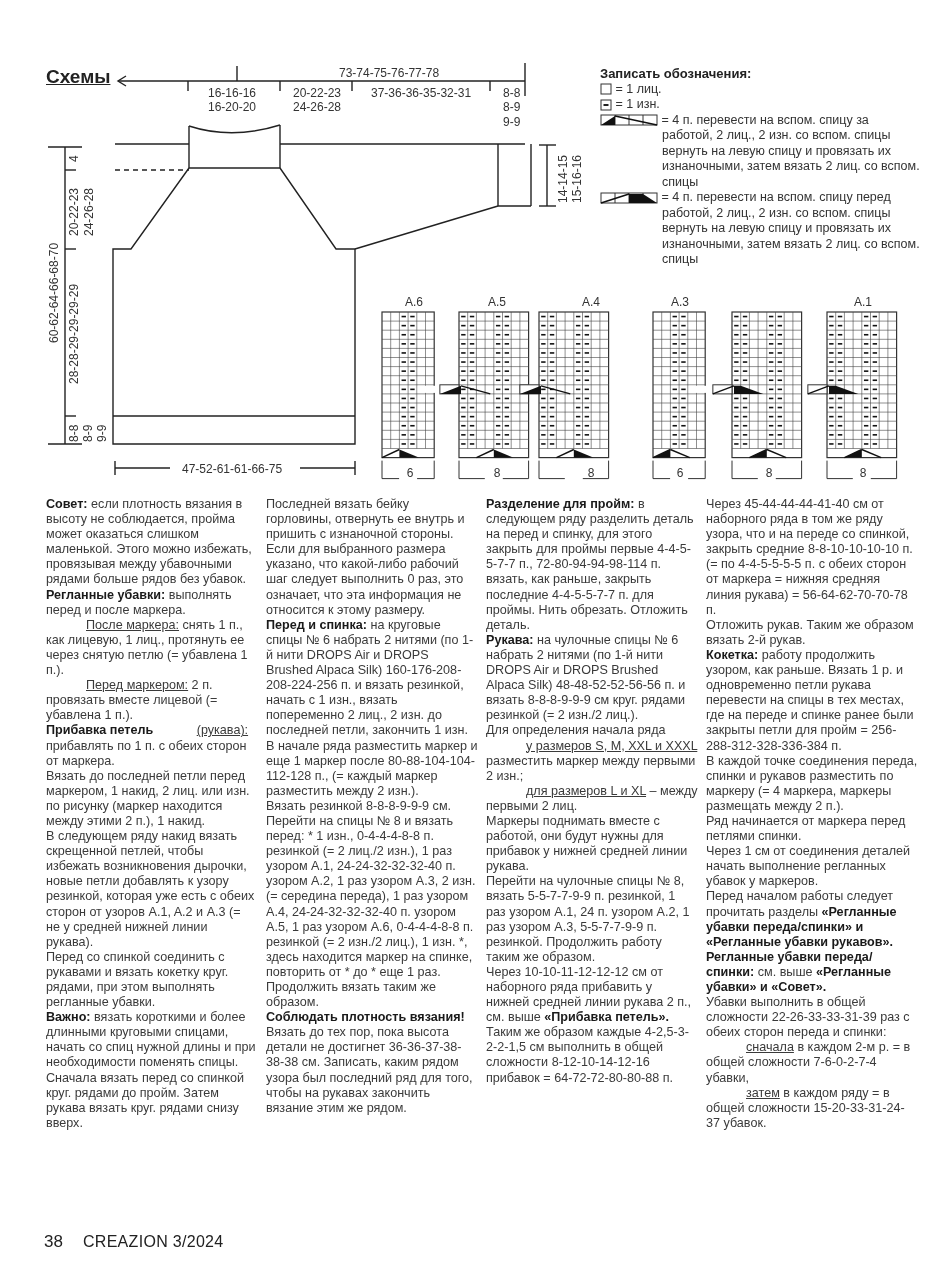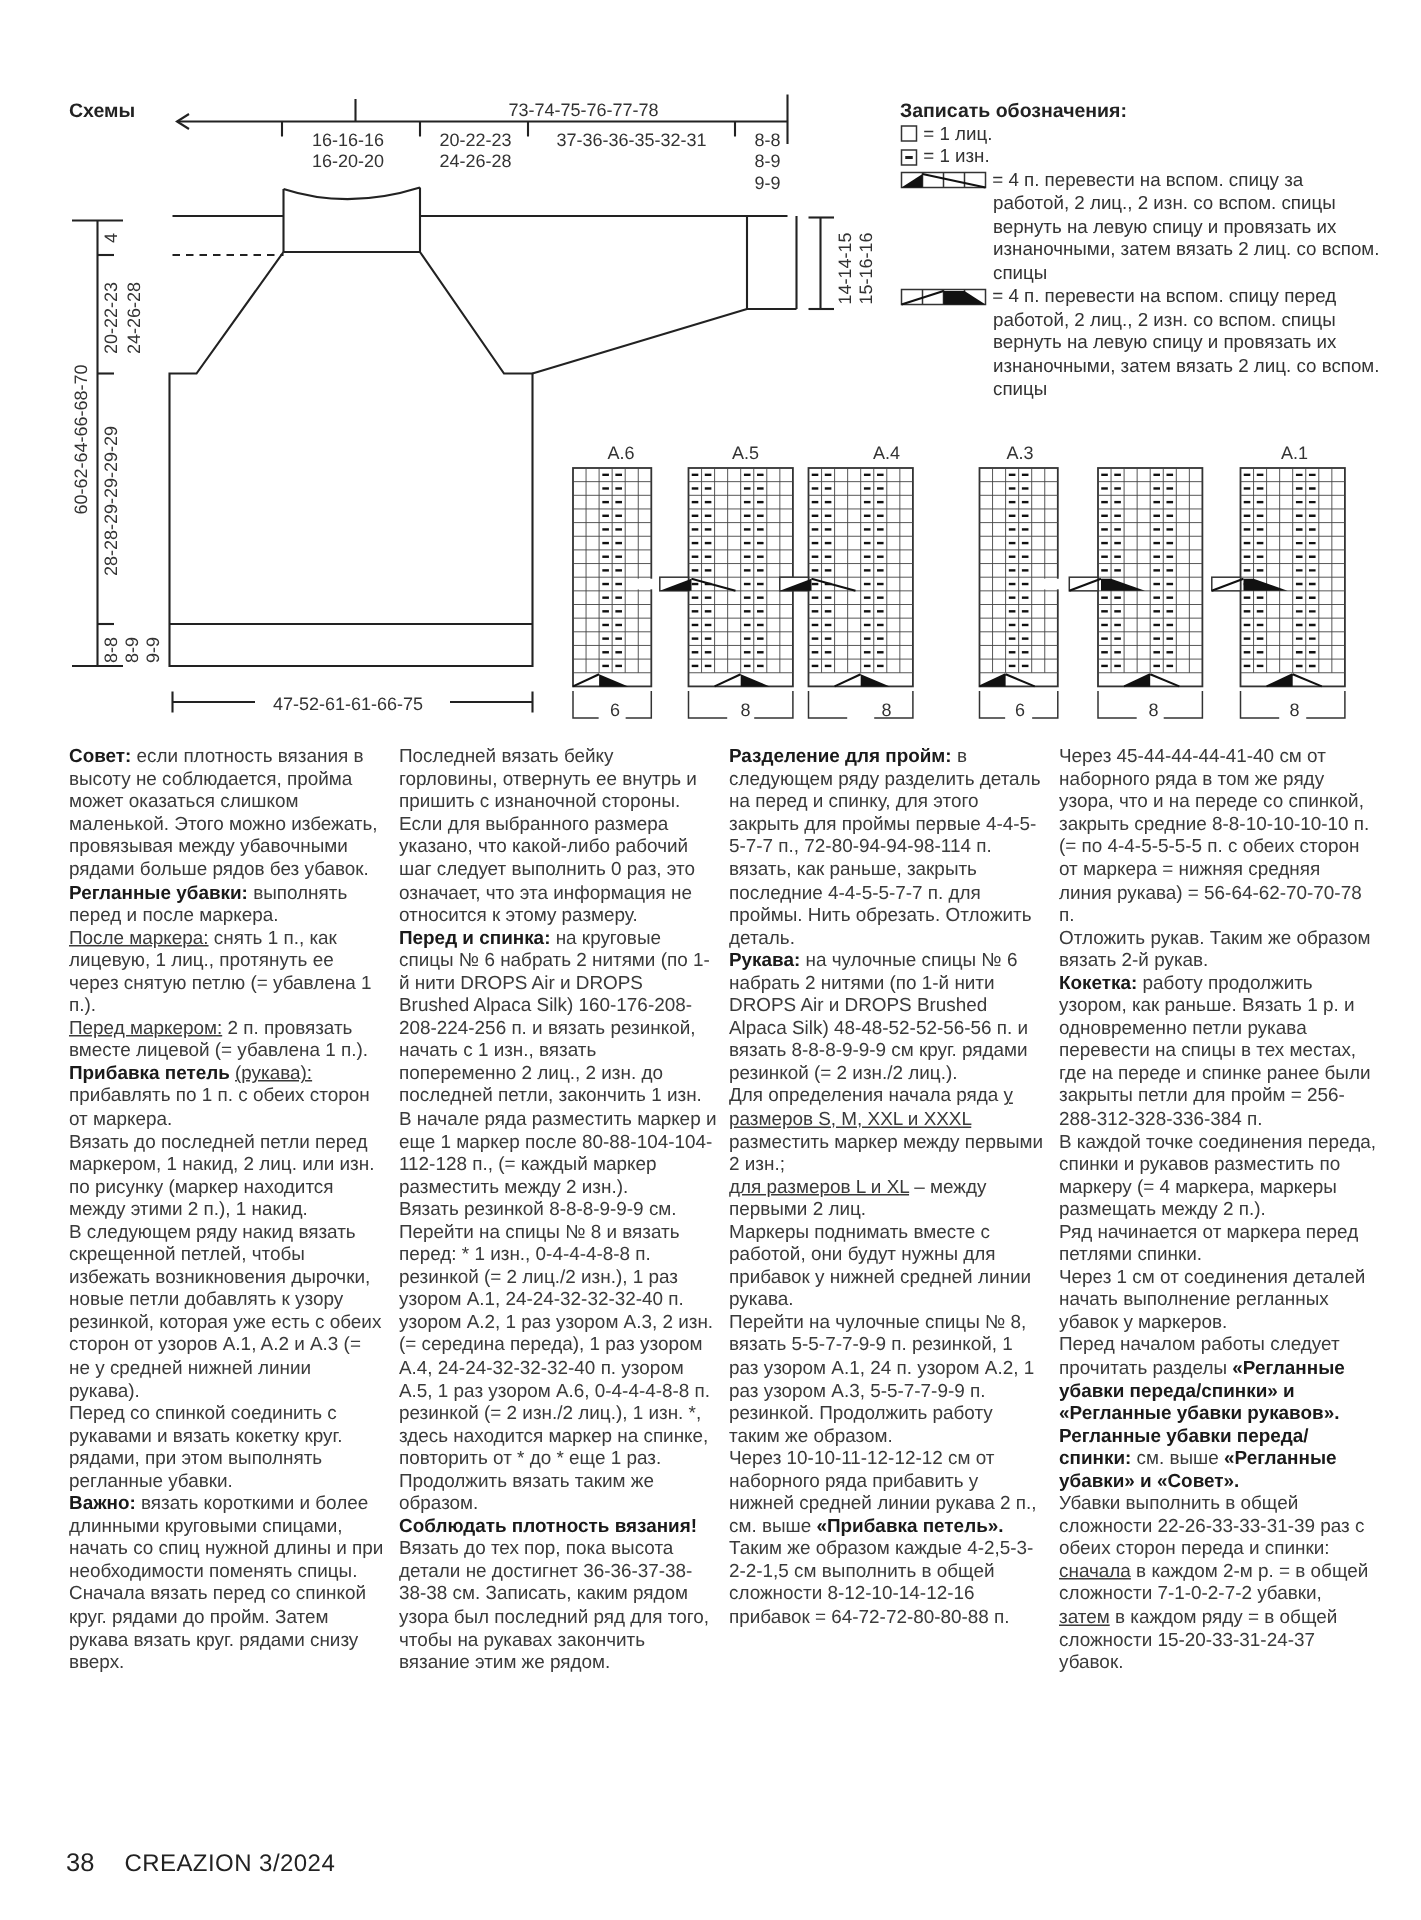"Схемы" .schema-title { font-size: 13px -> 19px; text-decoration: none -> underline }
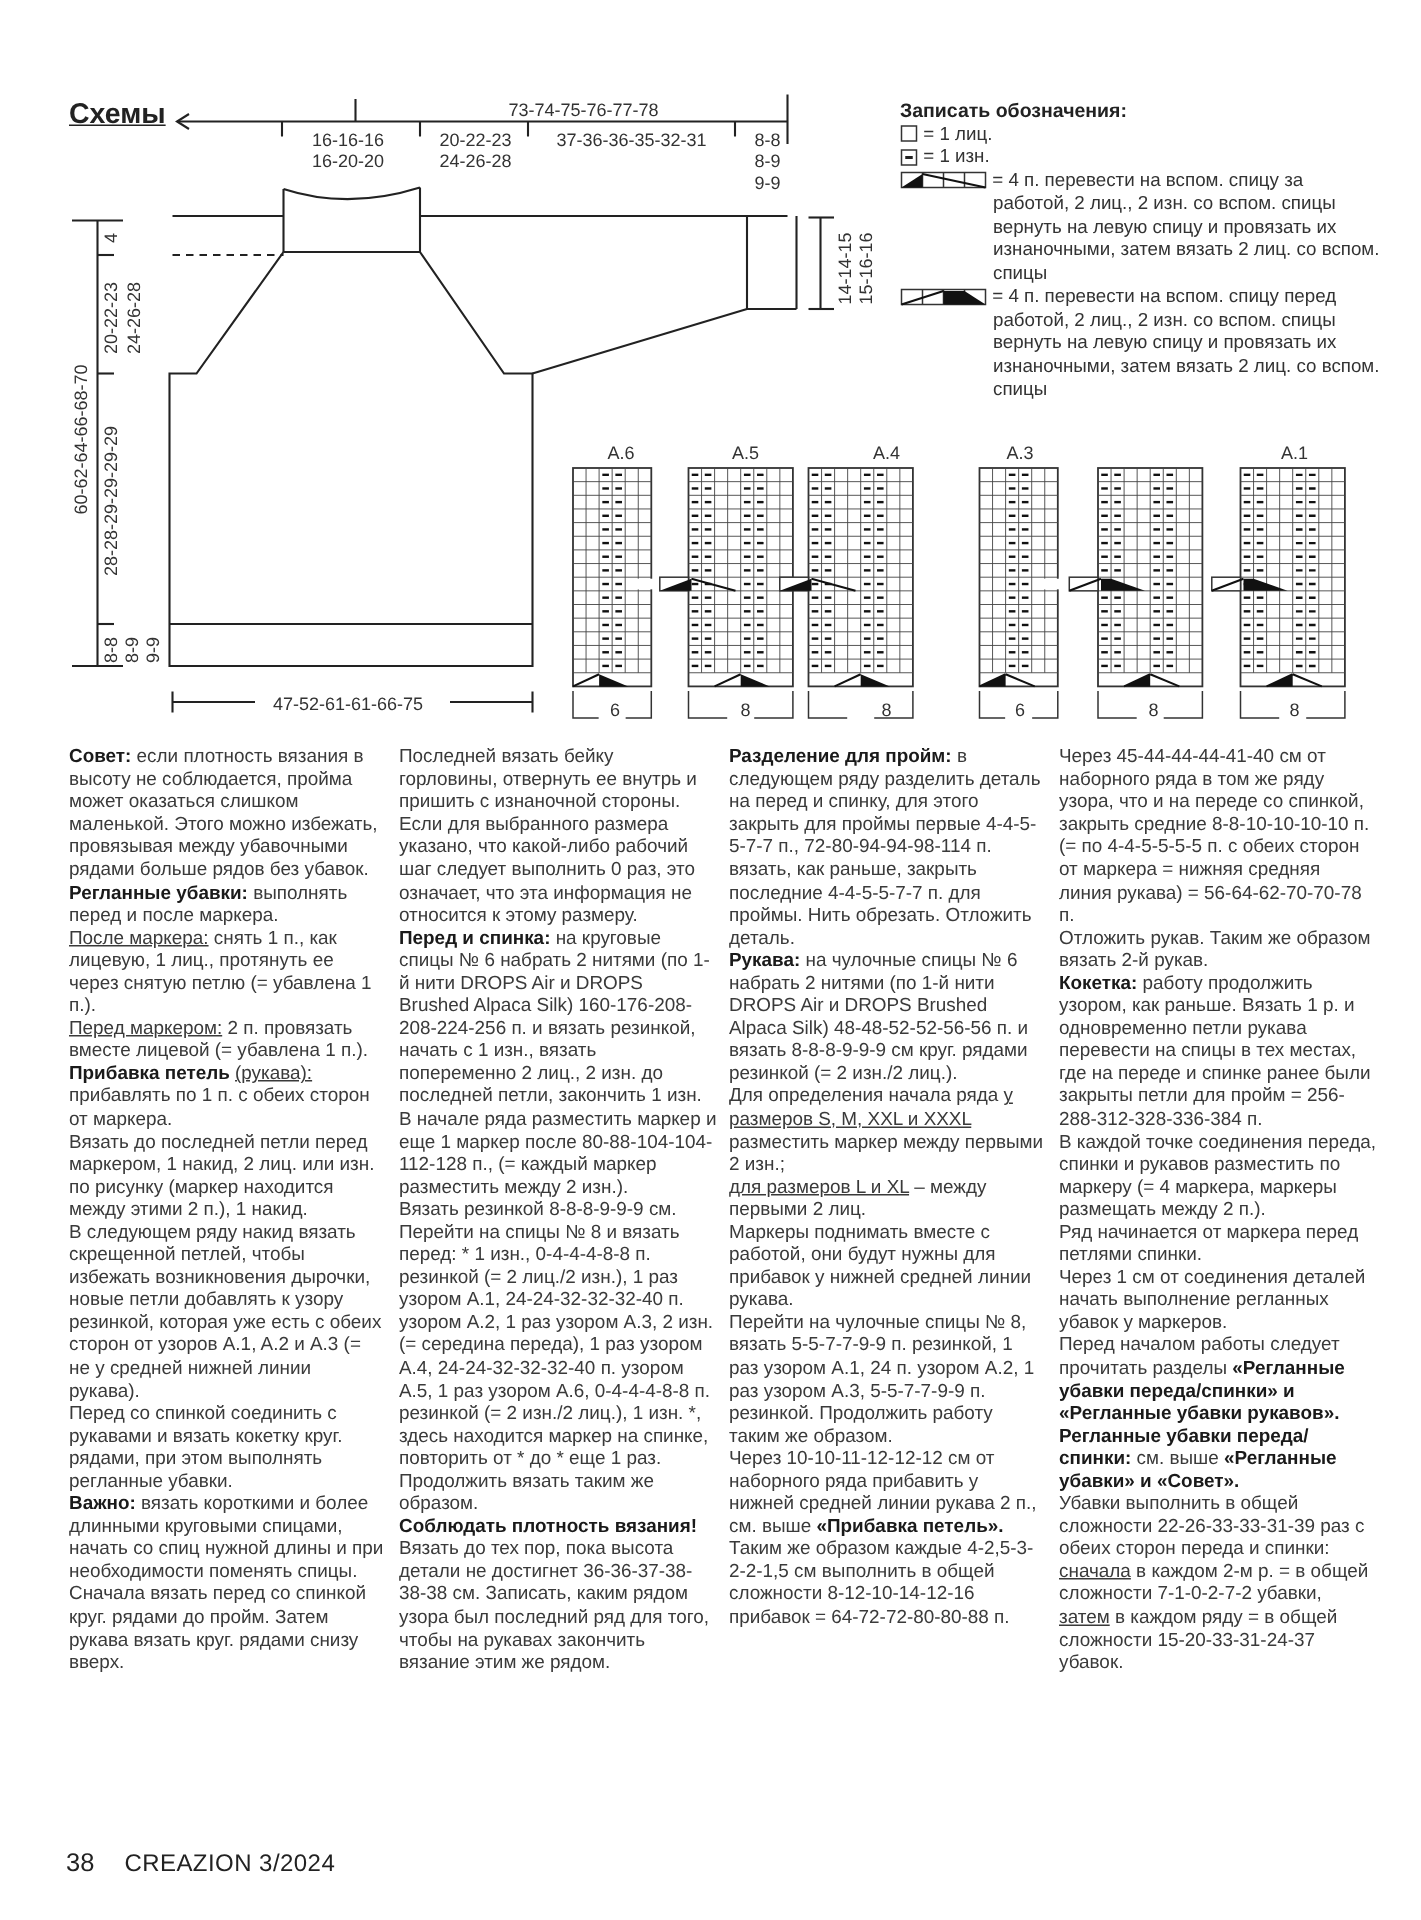"После маркера:" .u { margin-left: none -> 40px }
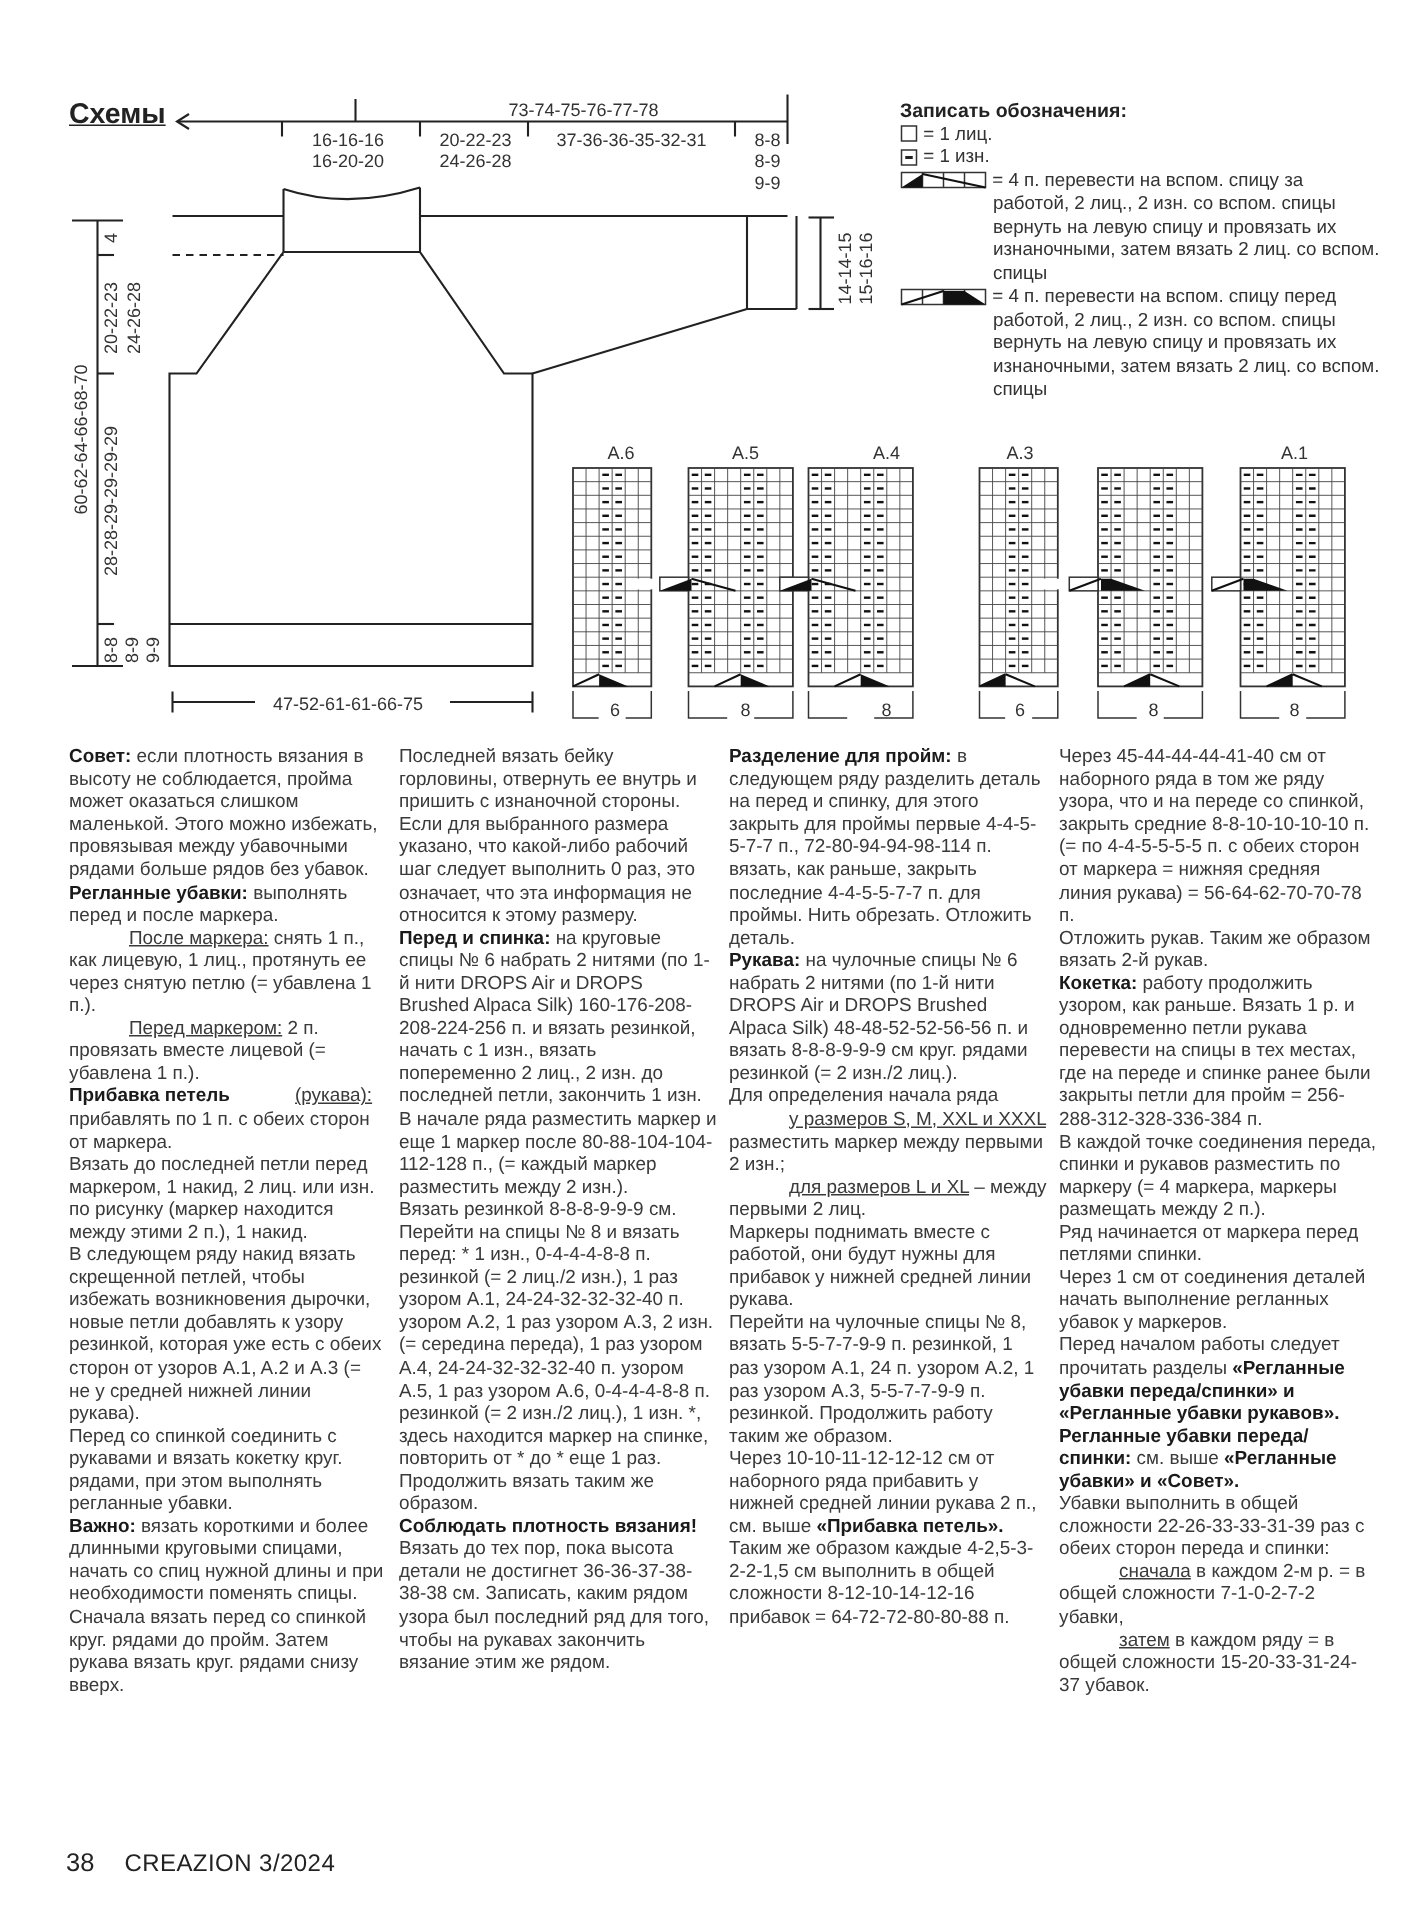"в каждом 2-м р. =" span { text: 7-1-0-2-7-2 -> 7-6-0-2-7-4 }
